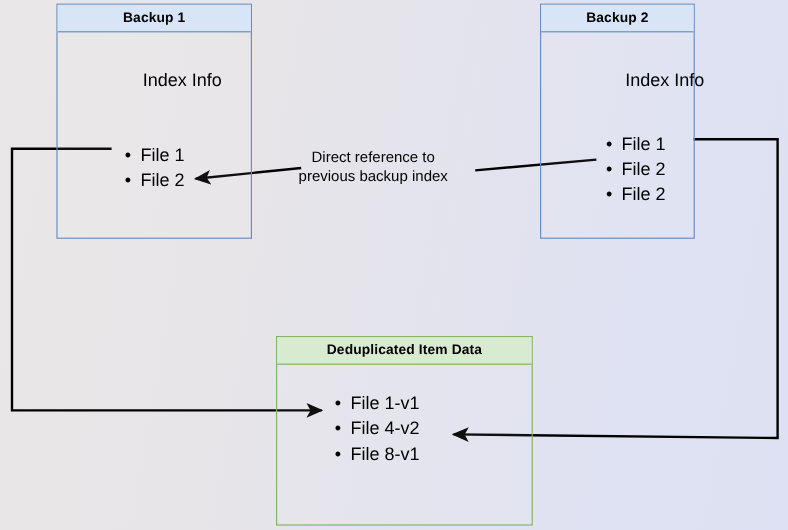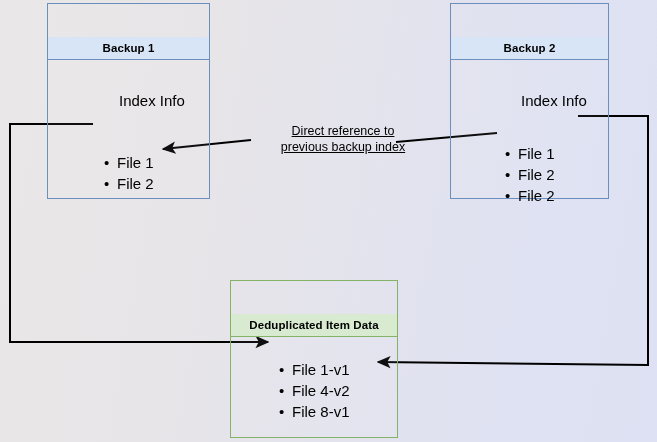"Backup 1" .node .title { margin-top: 33px -> none }
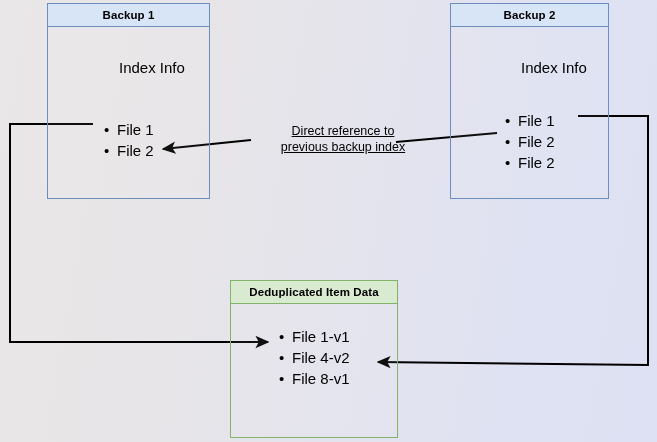"Backup 2" div.node { width: 159px -> 129px }
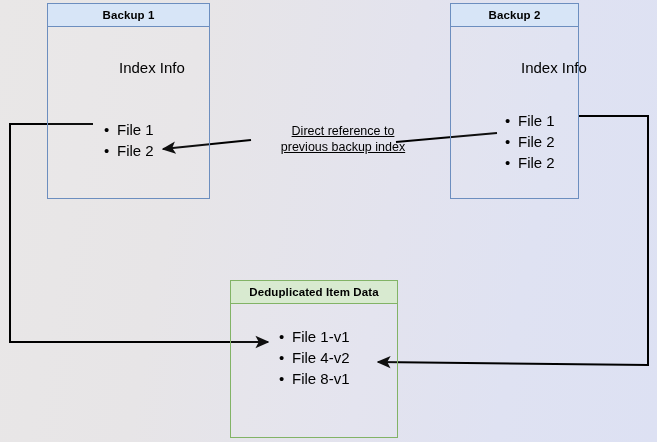"Direct reference to" div.edge-label { left: 270px -> 238px; text-decoration: underline -> none }
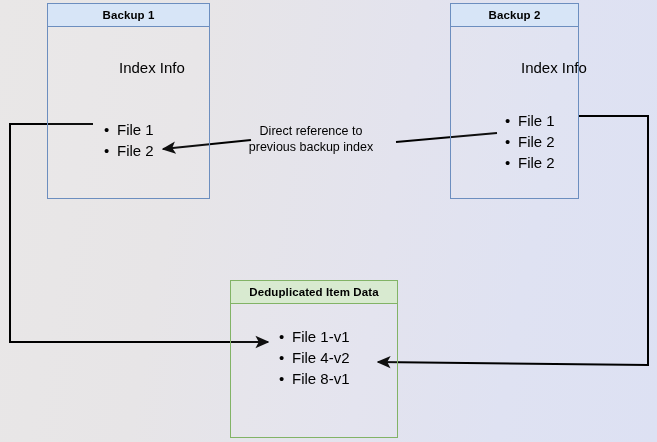"Deduplicated Item Data" div.node { width: 168px -> 214px }
